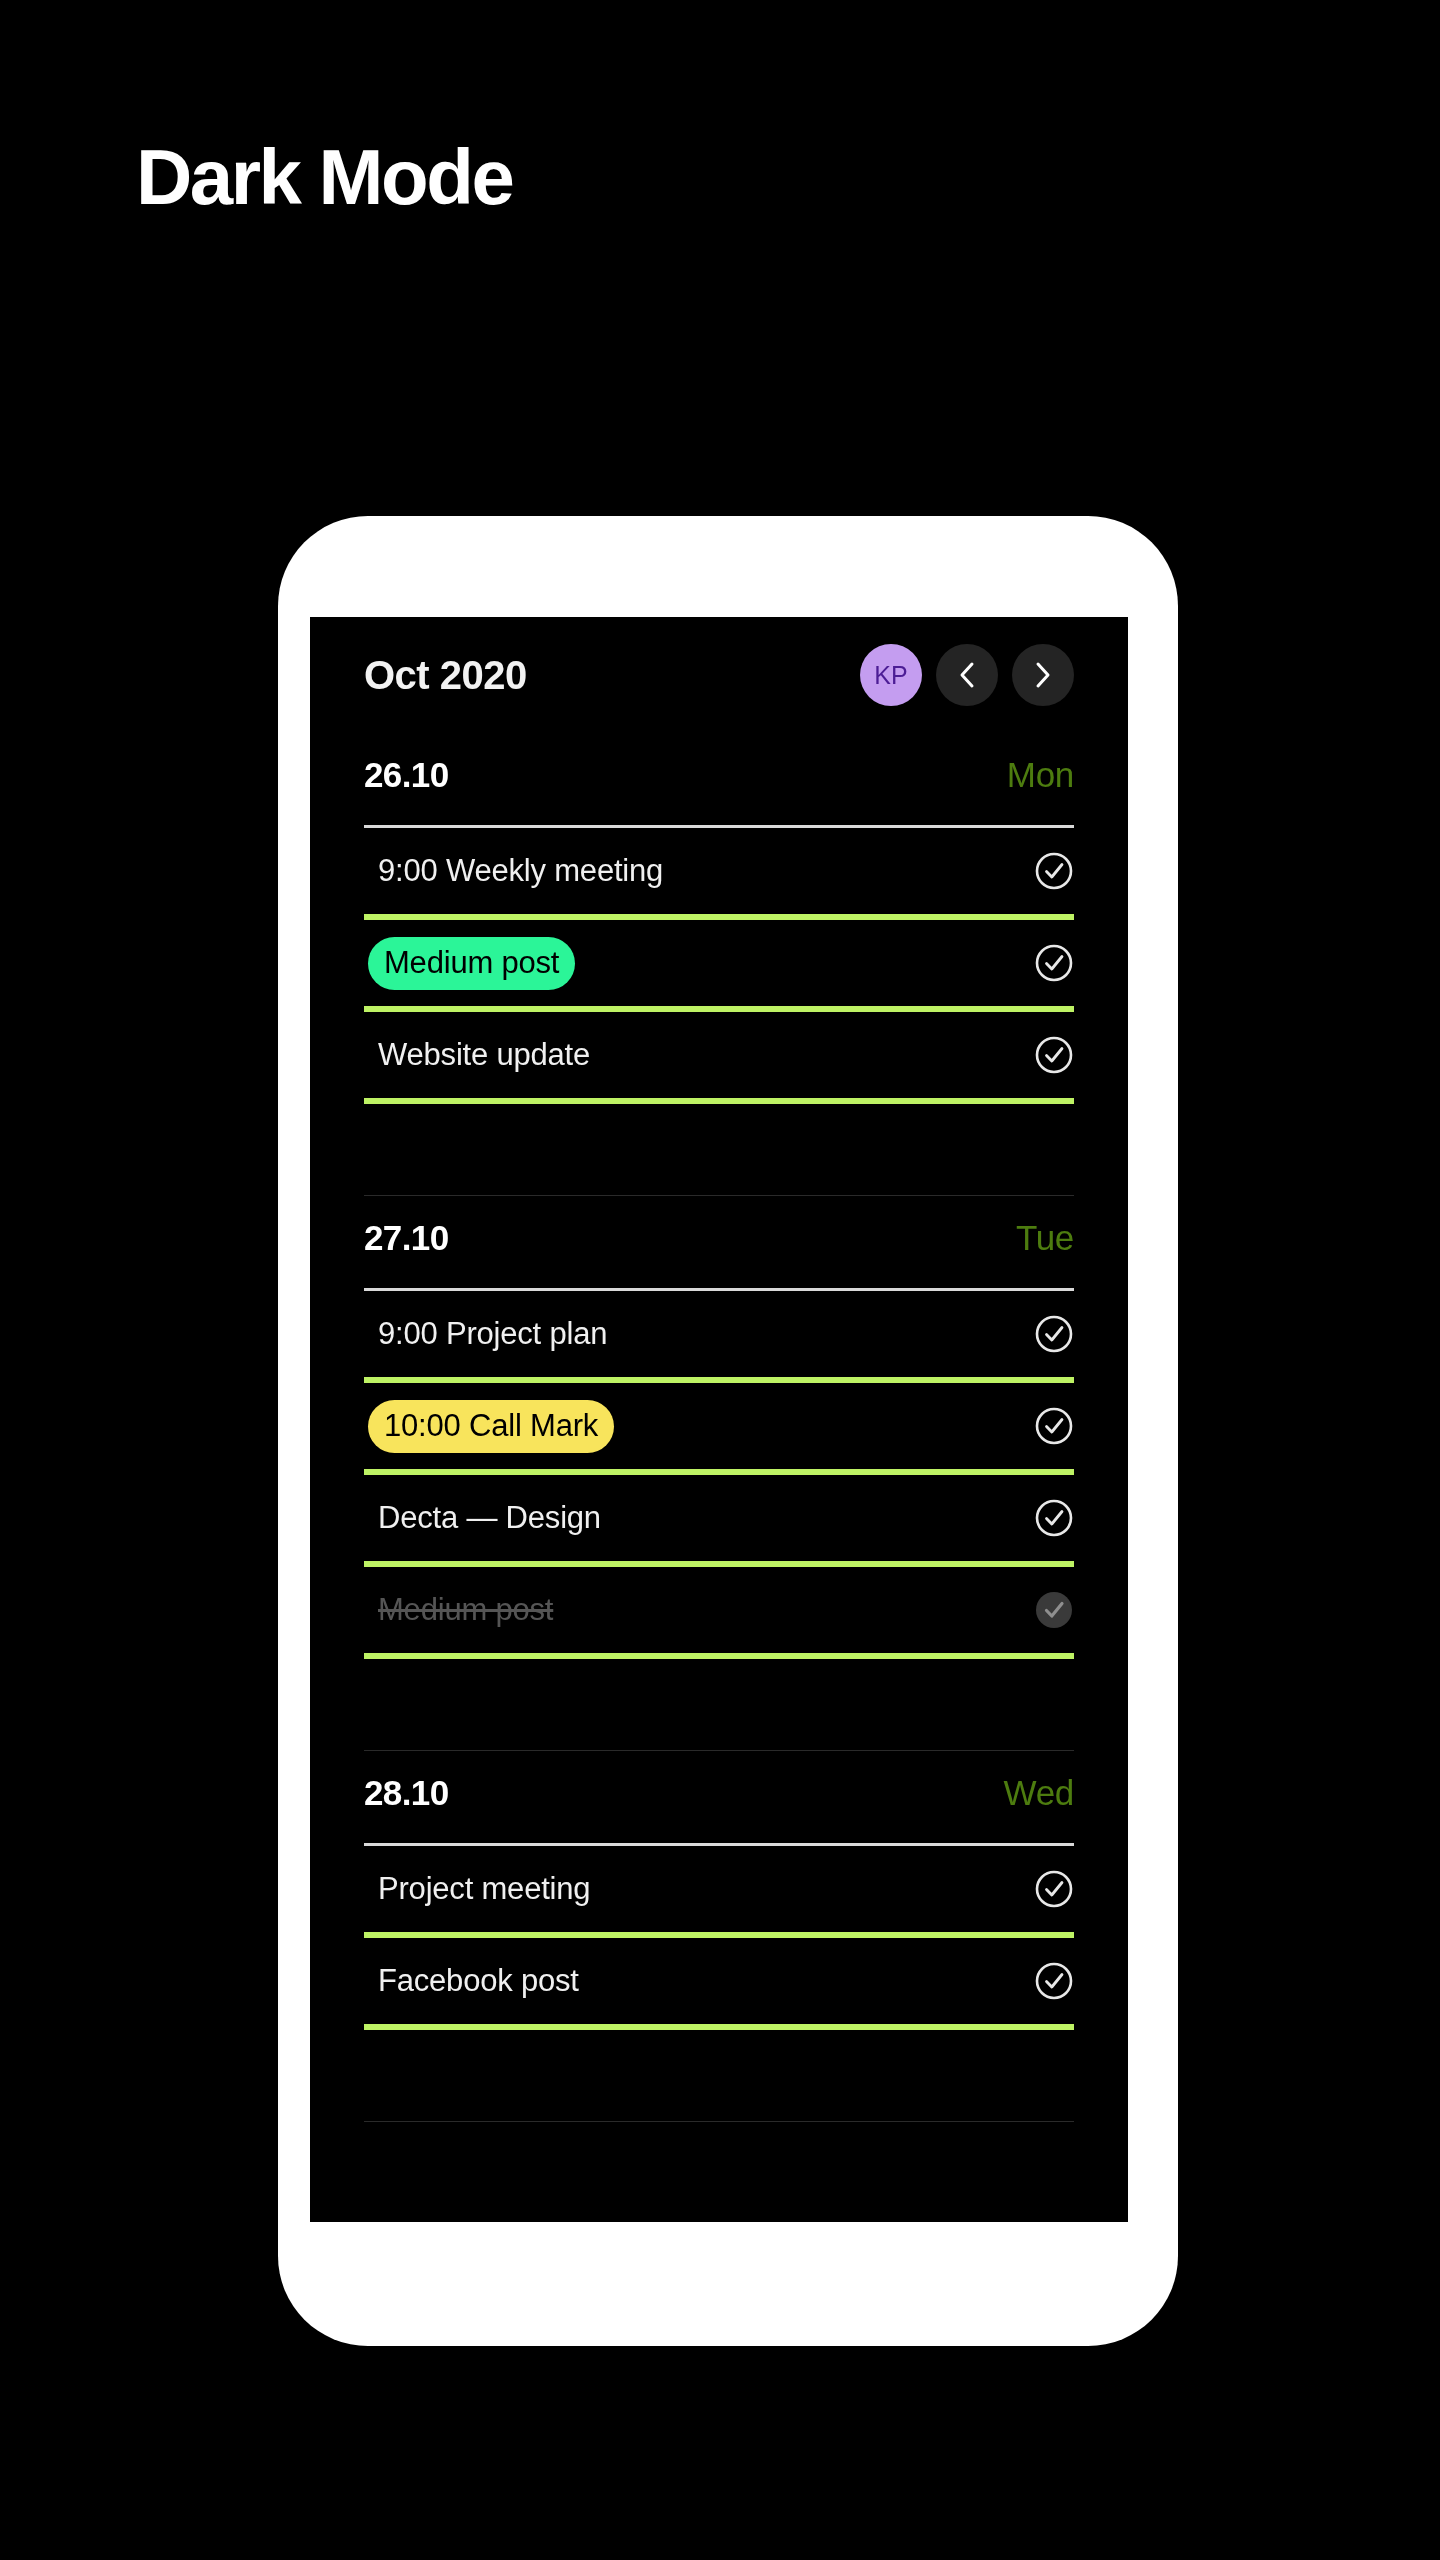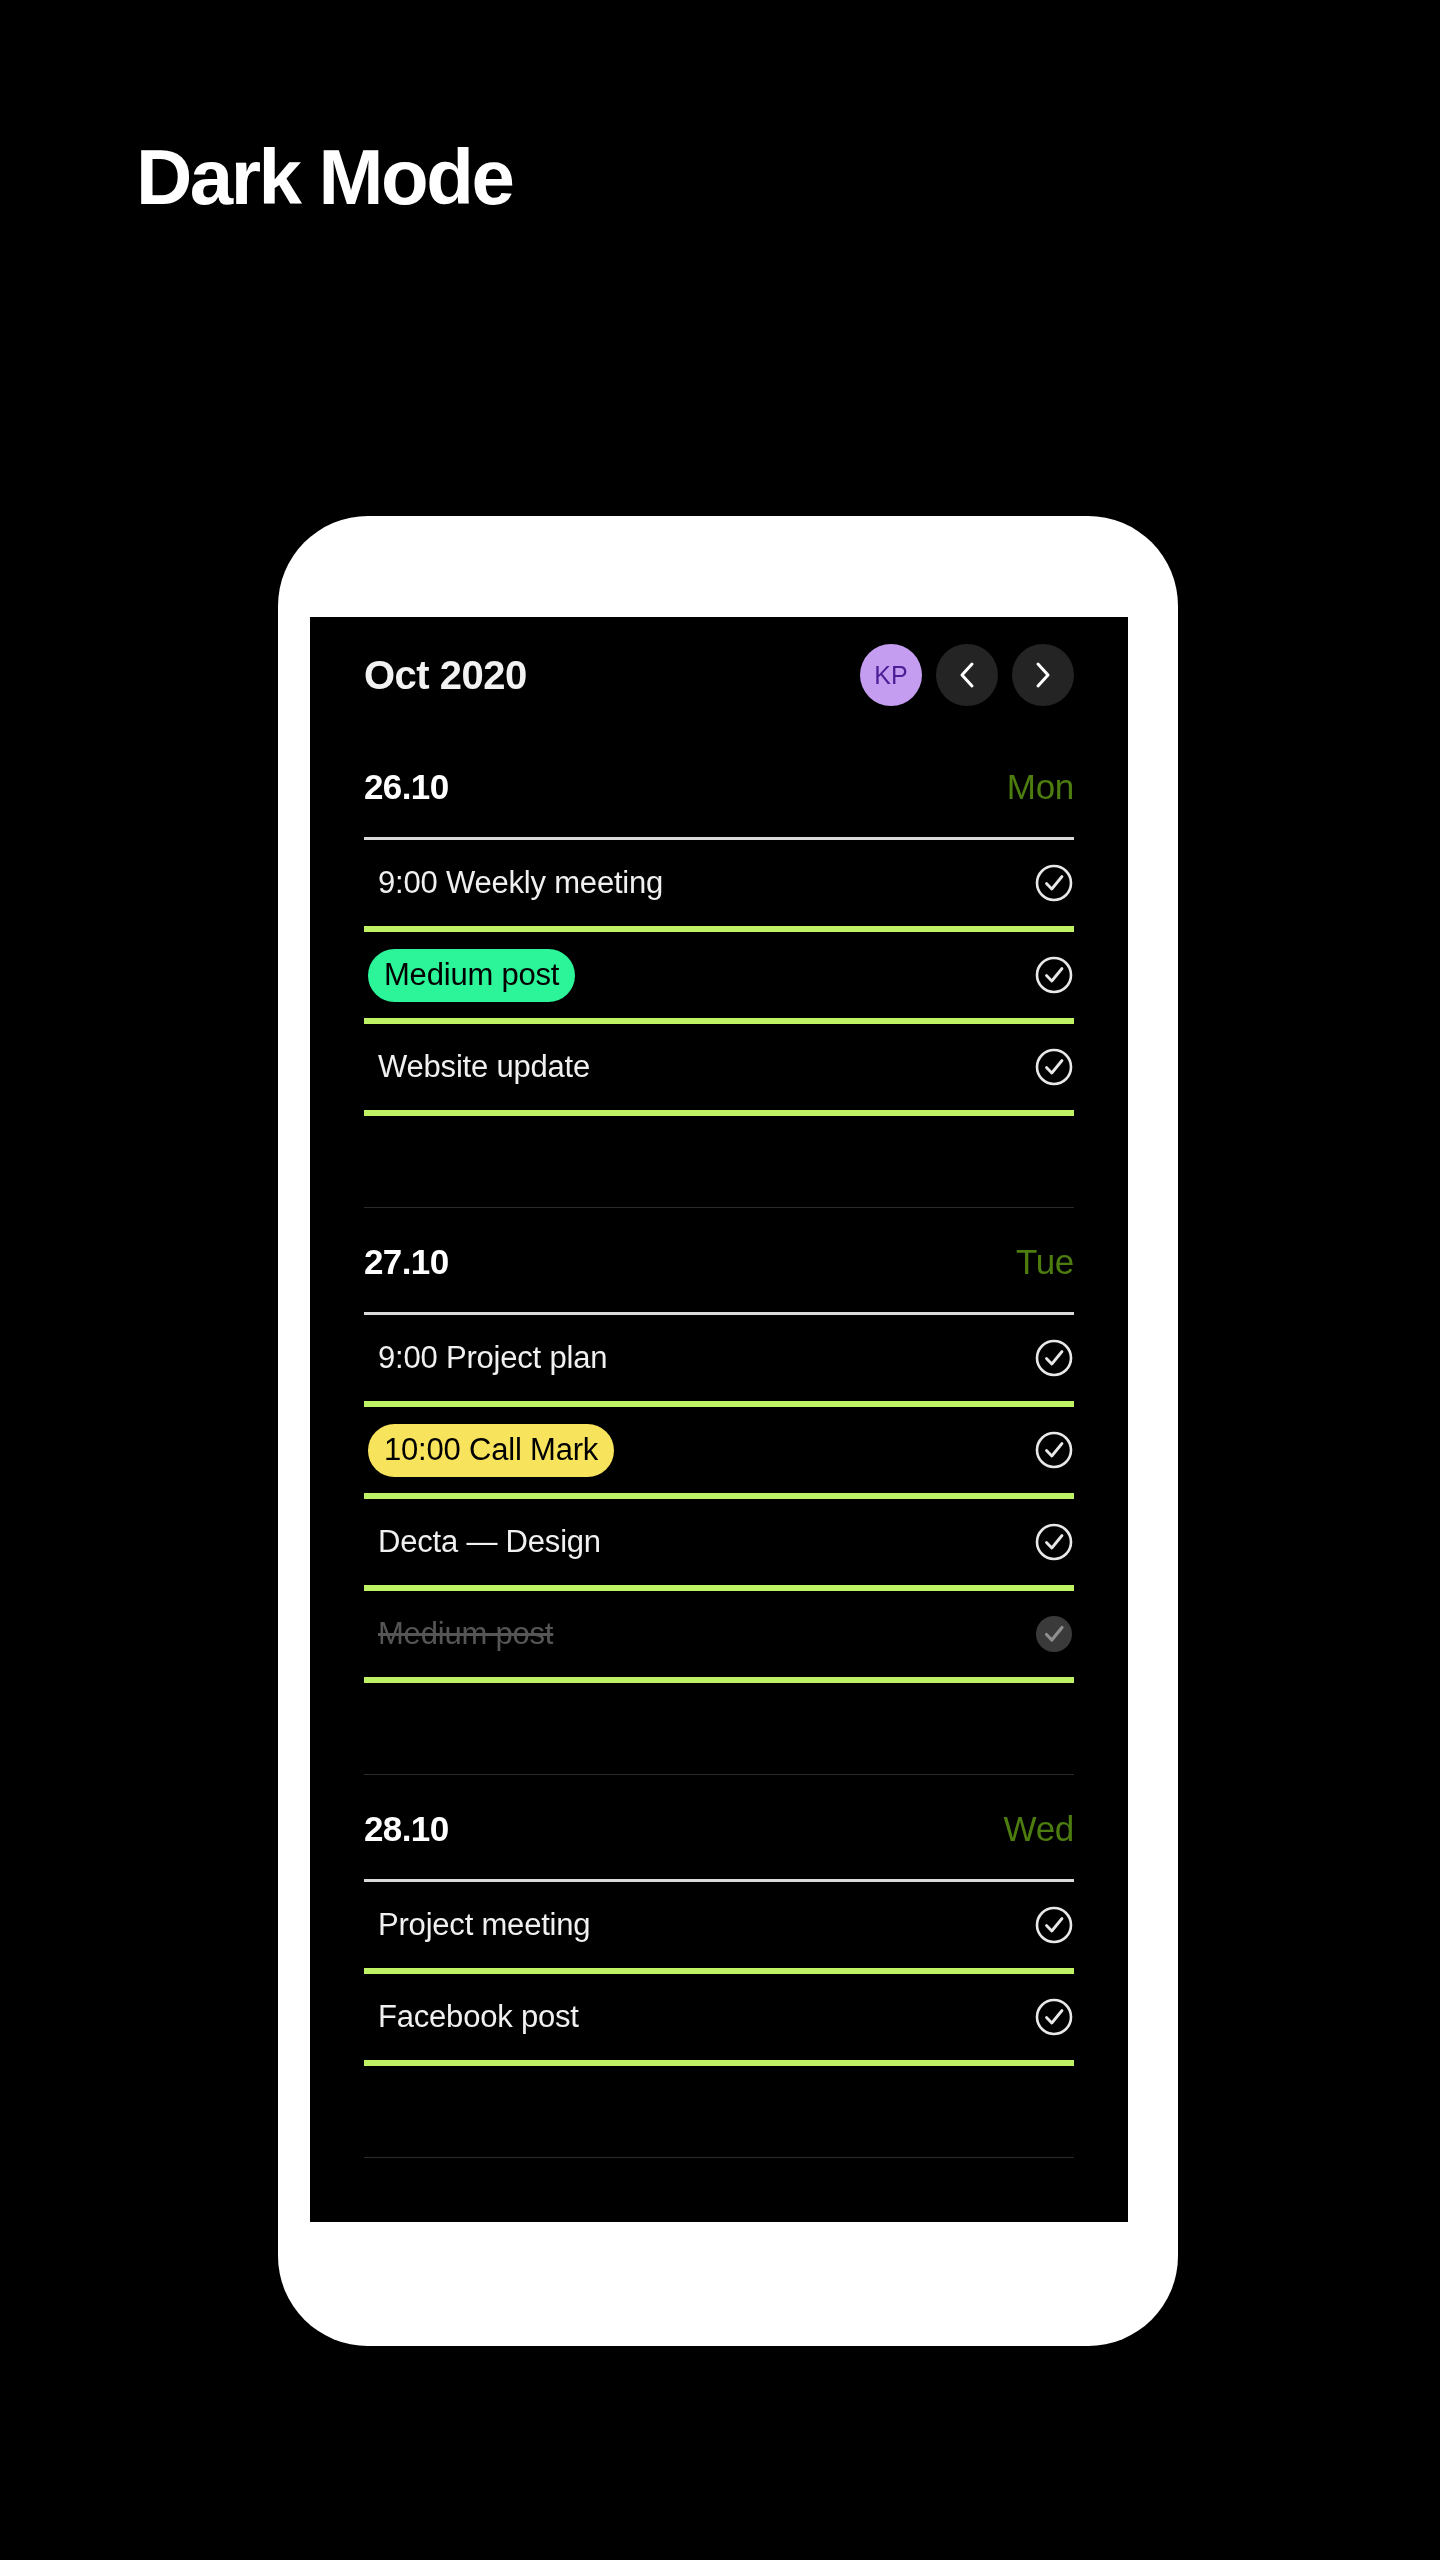"26.10" .day-group { margin-top: 34px -> 22px }
